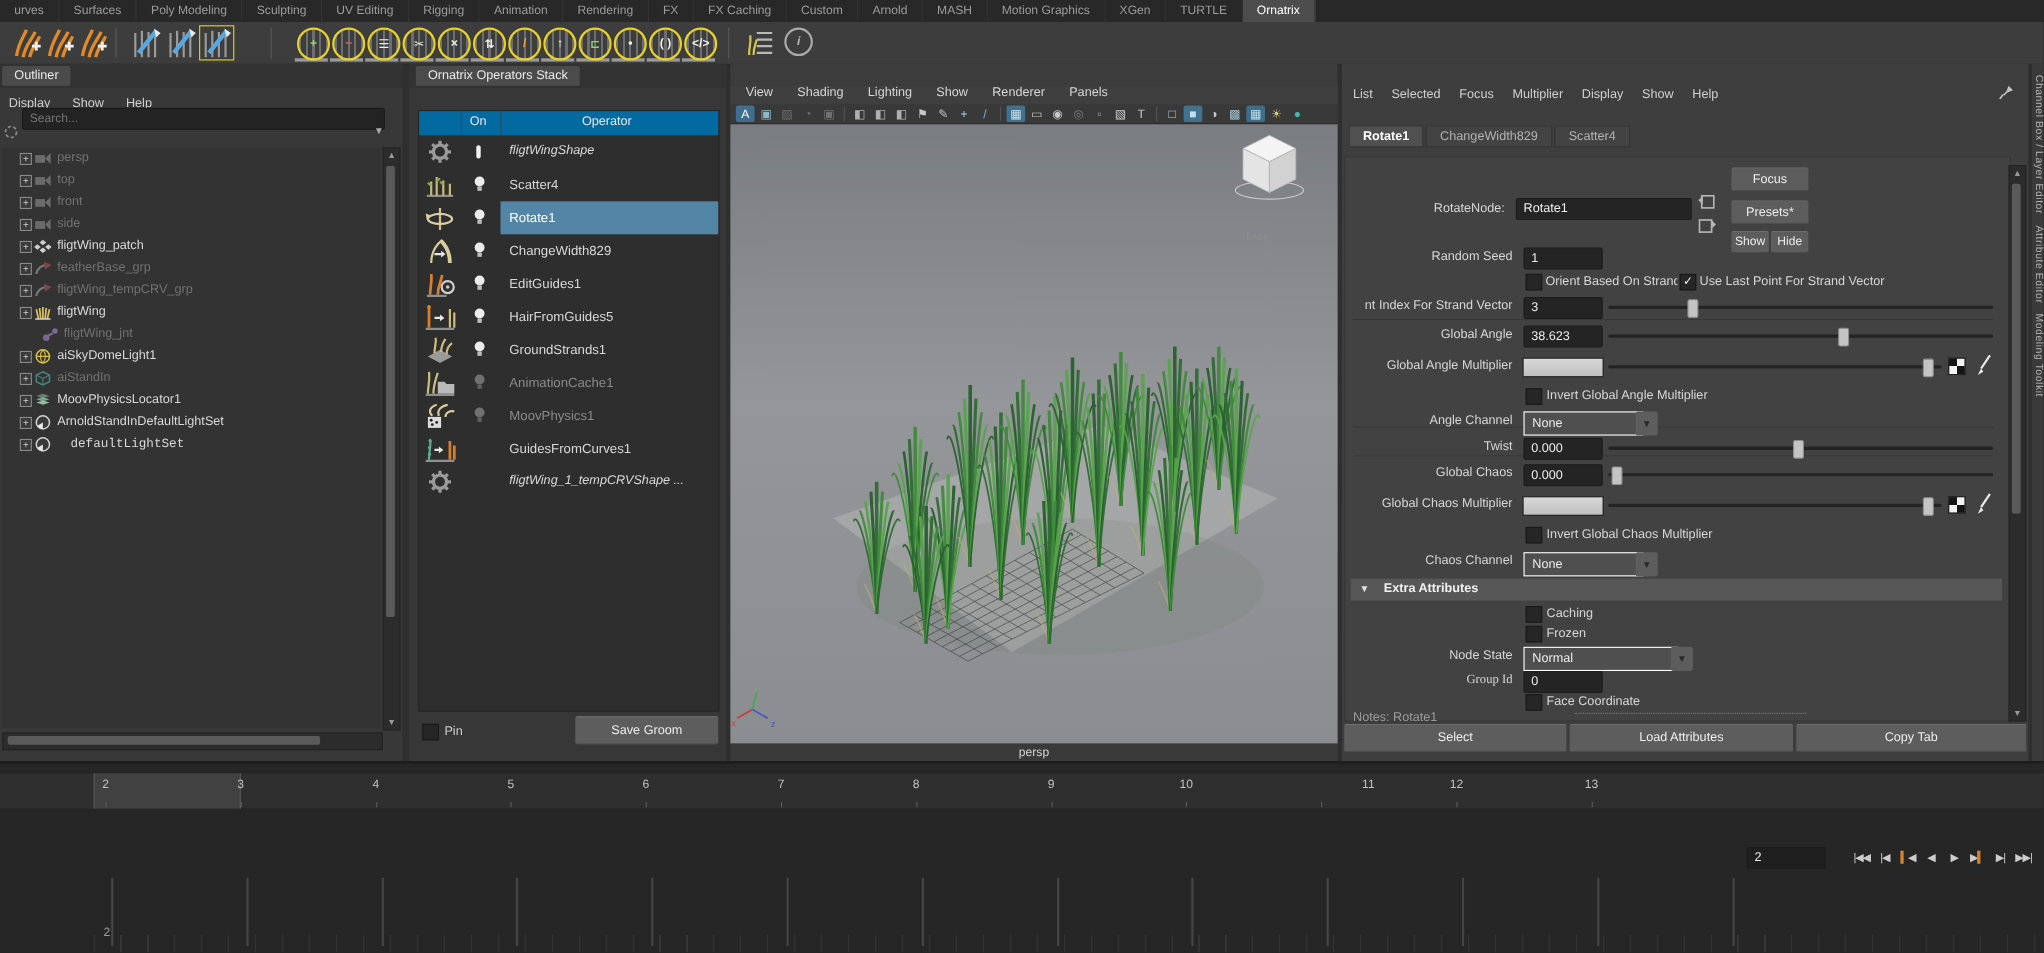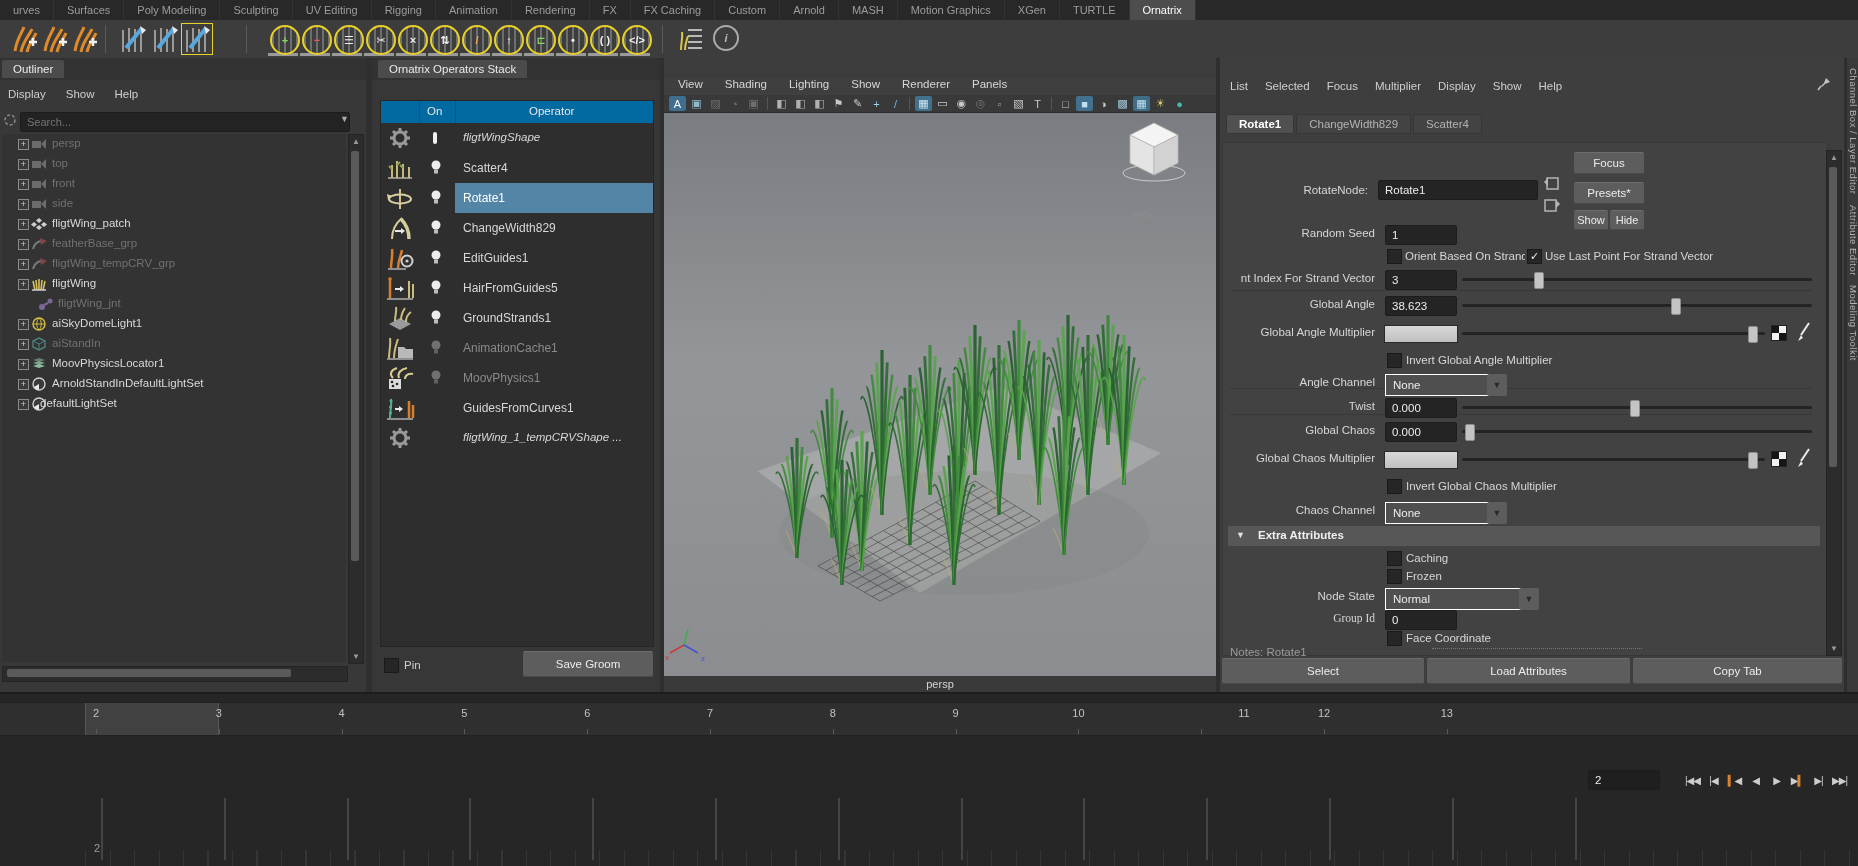"Search..." #ol-search { top: 54px -> 40px }
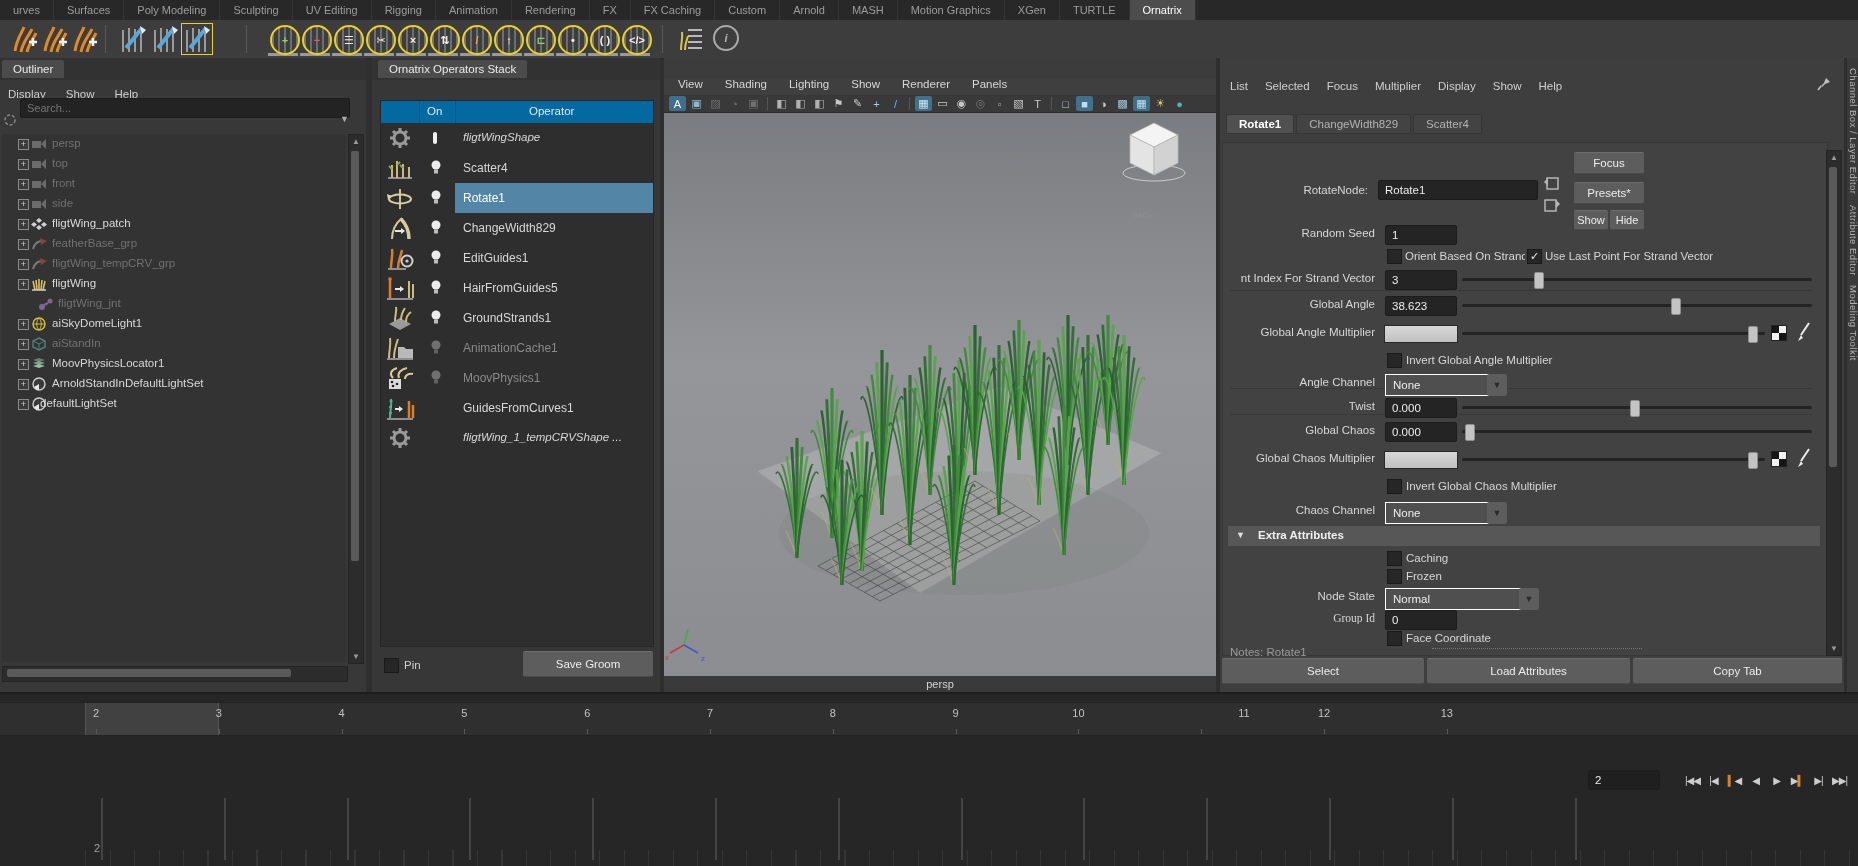"defaultLightSet" span.treelabel { font-family: none -> Liberation Mono, monospace; left: 36px -> 60px }
